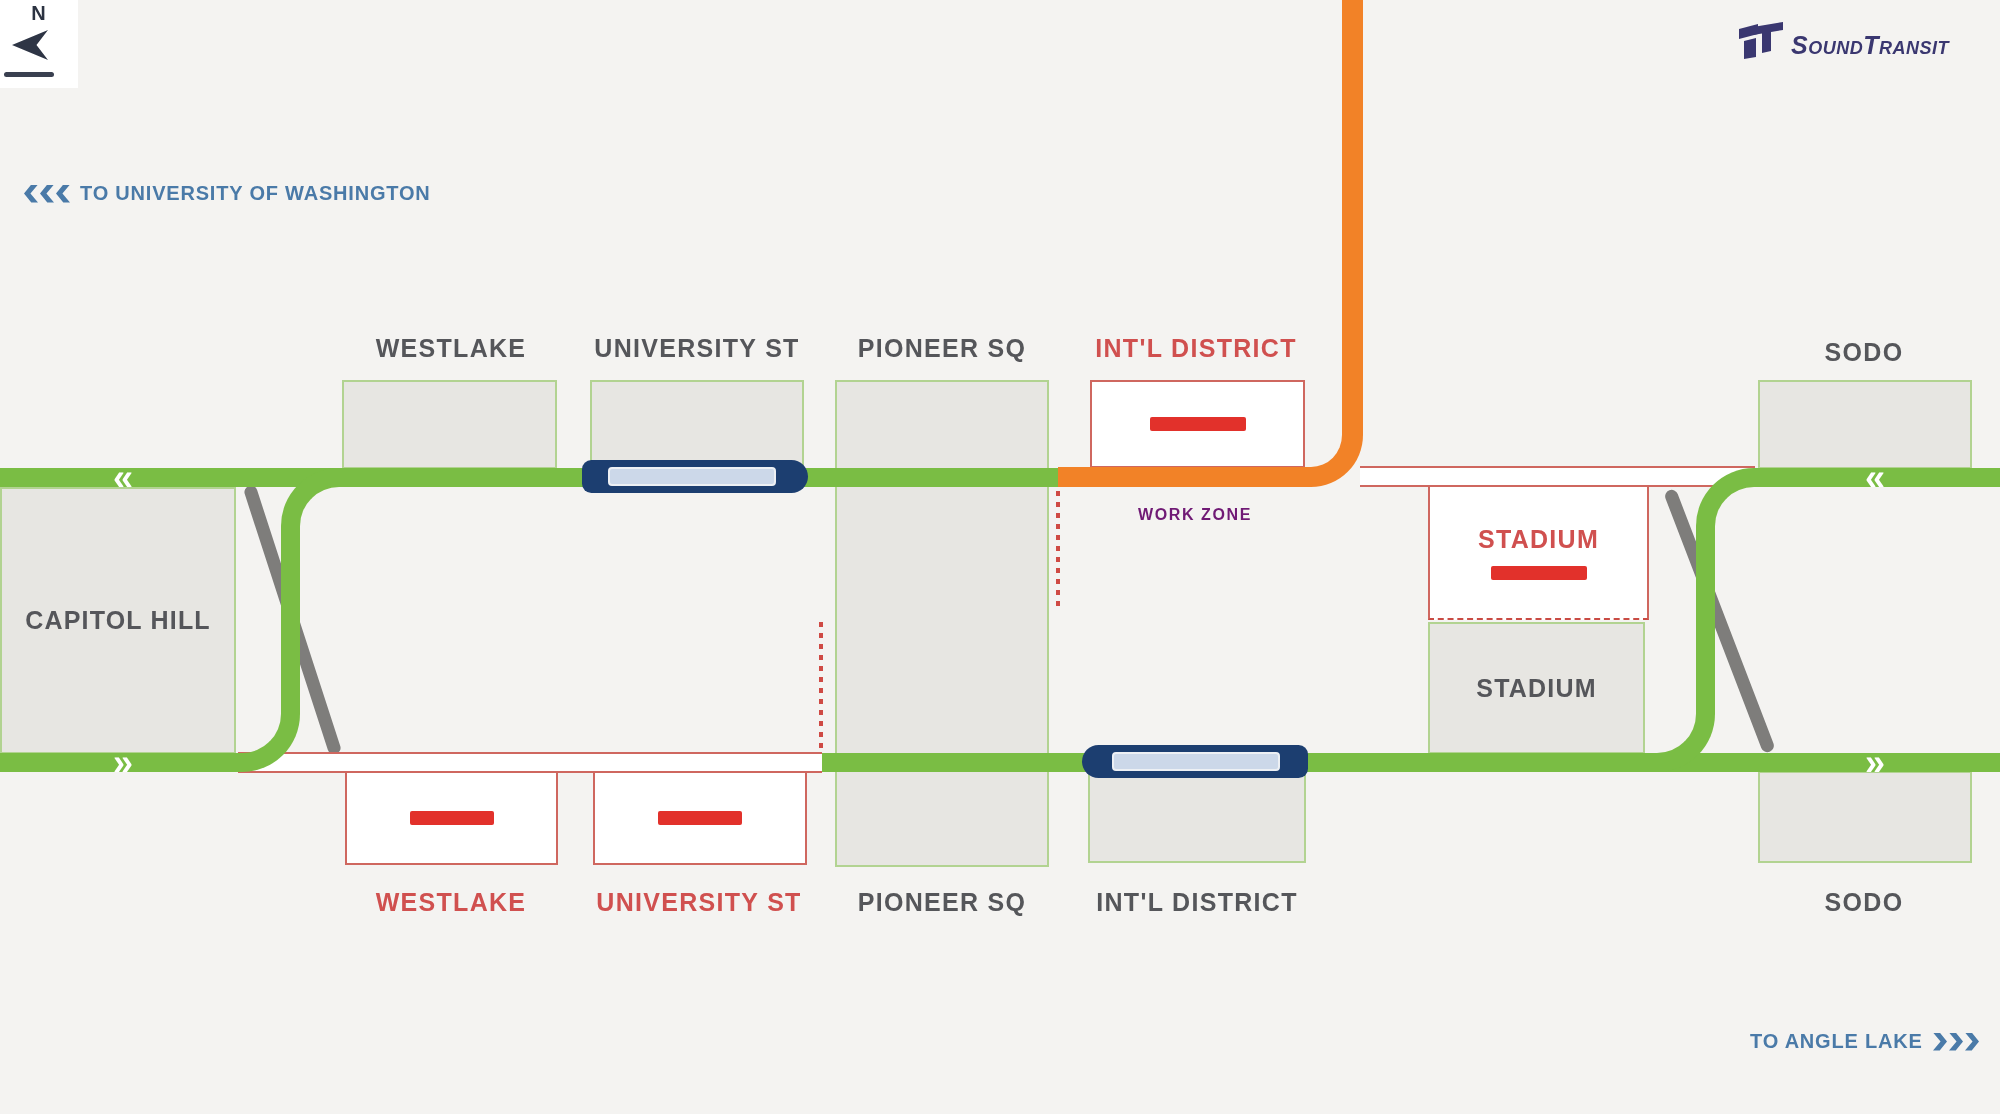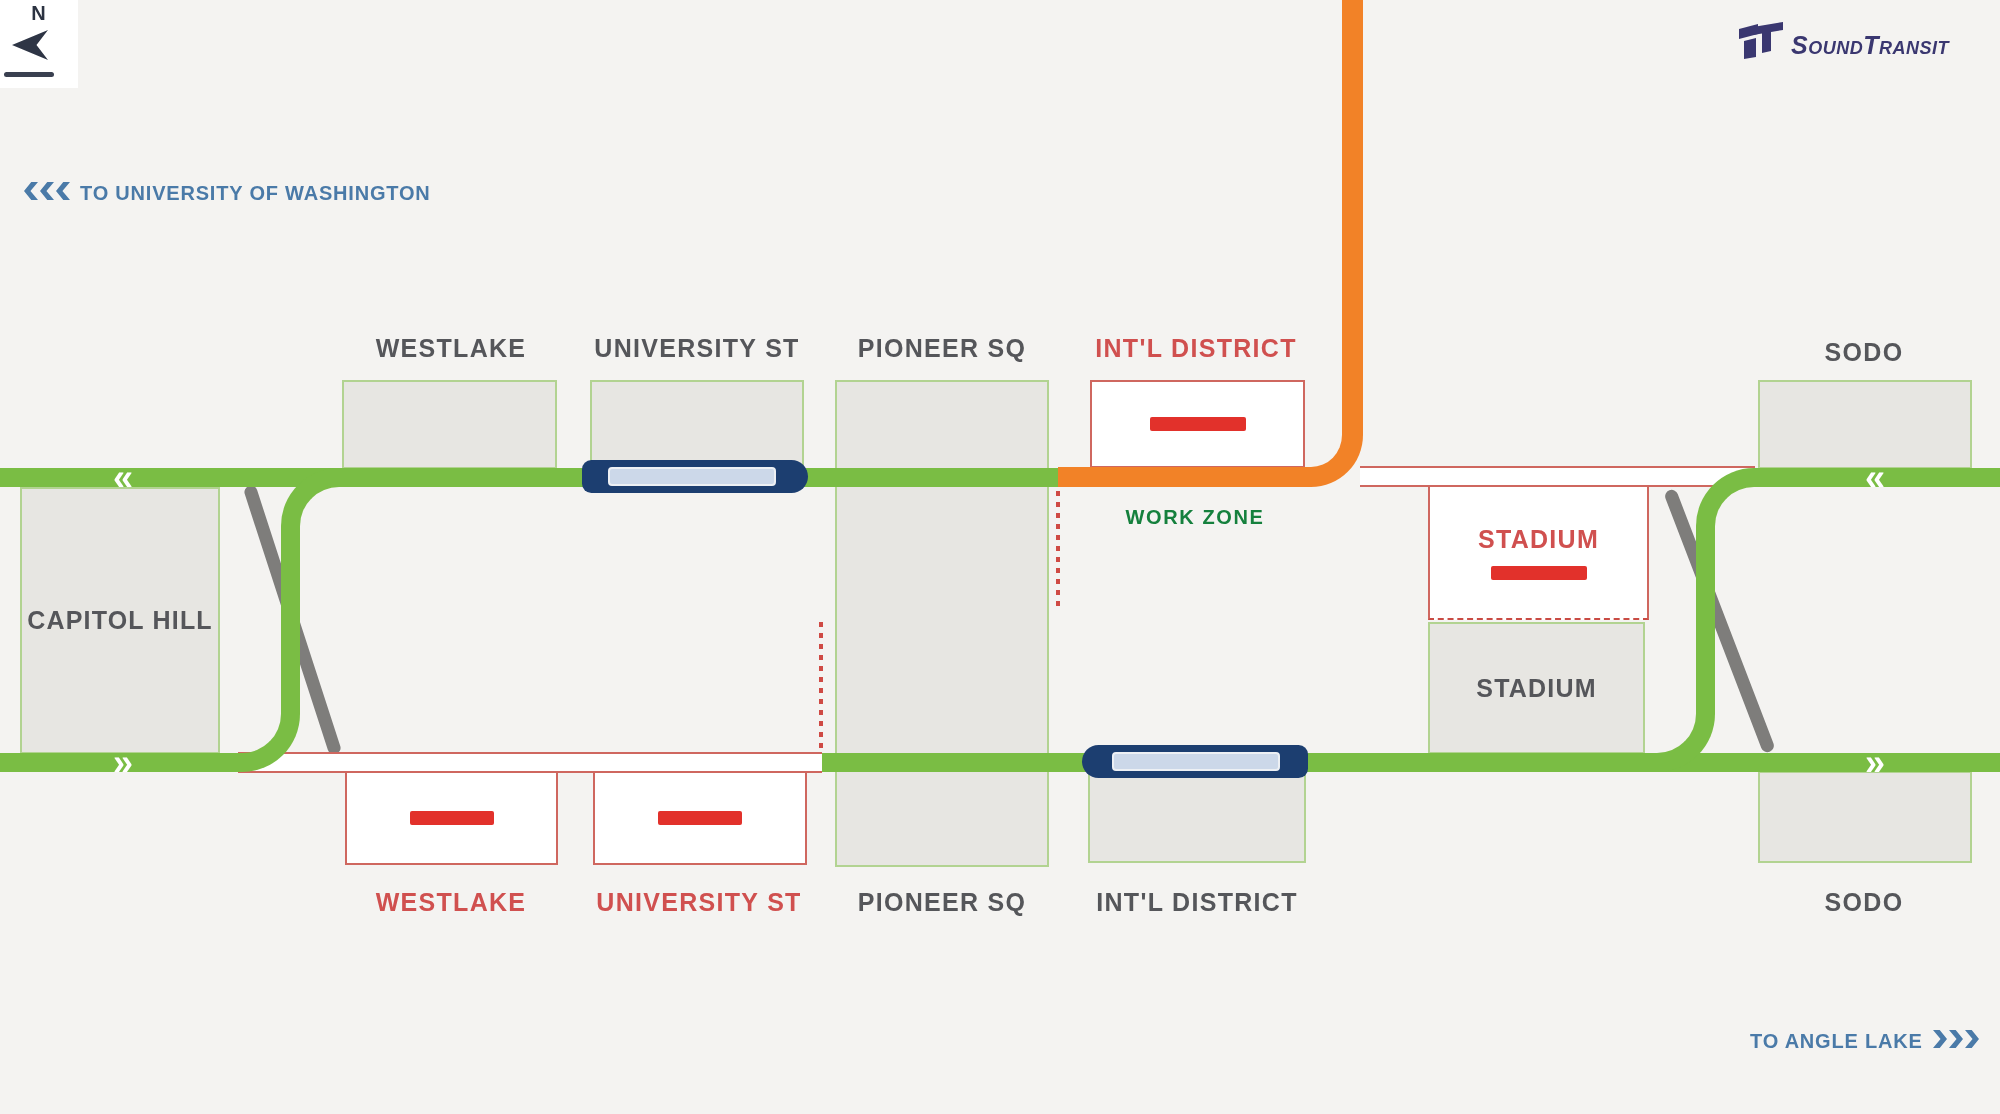"TO UNIVERSITY OF WASHINGTON" .nav { align-items: none -> center }
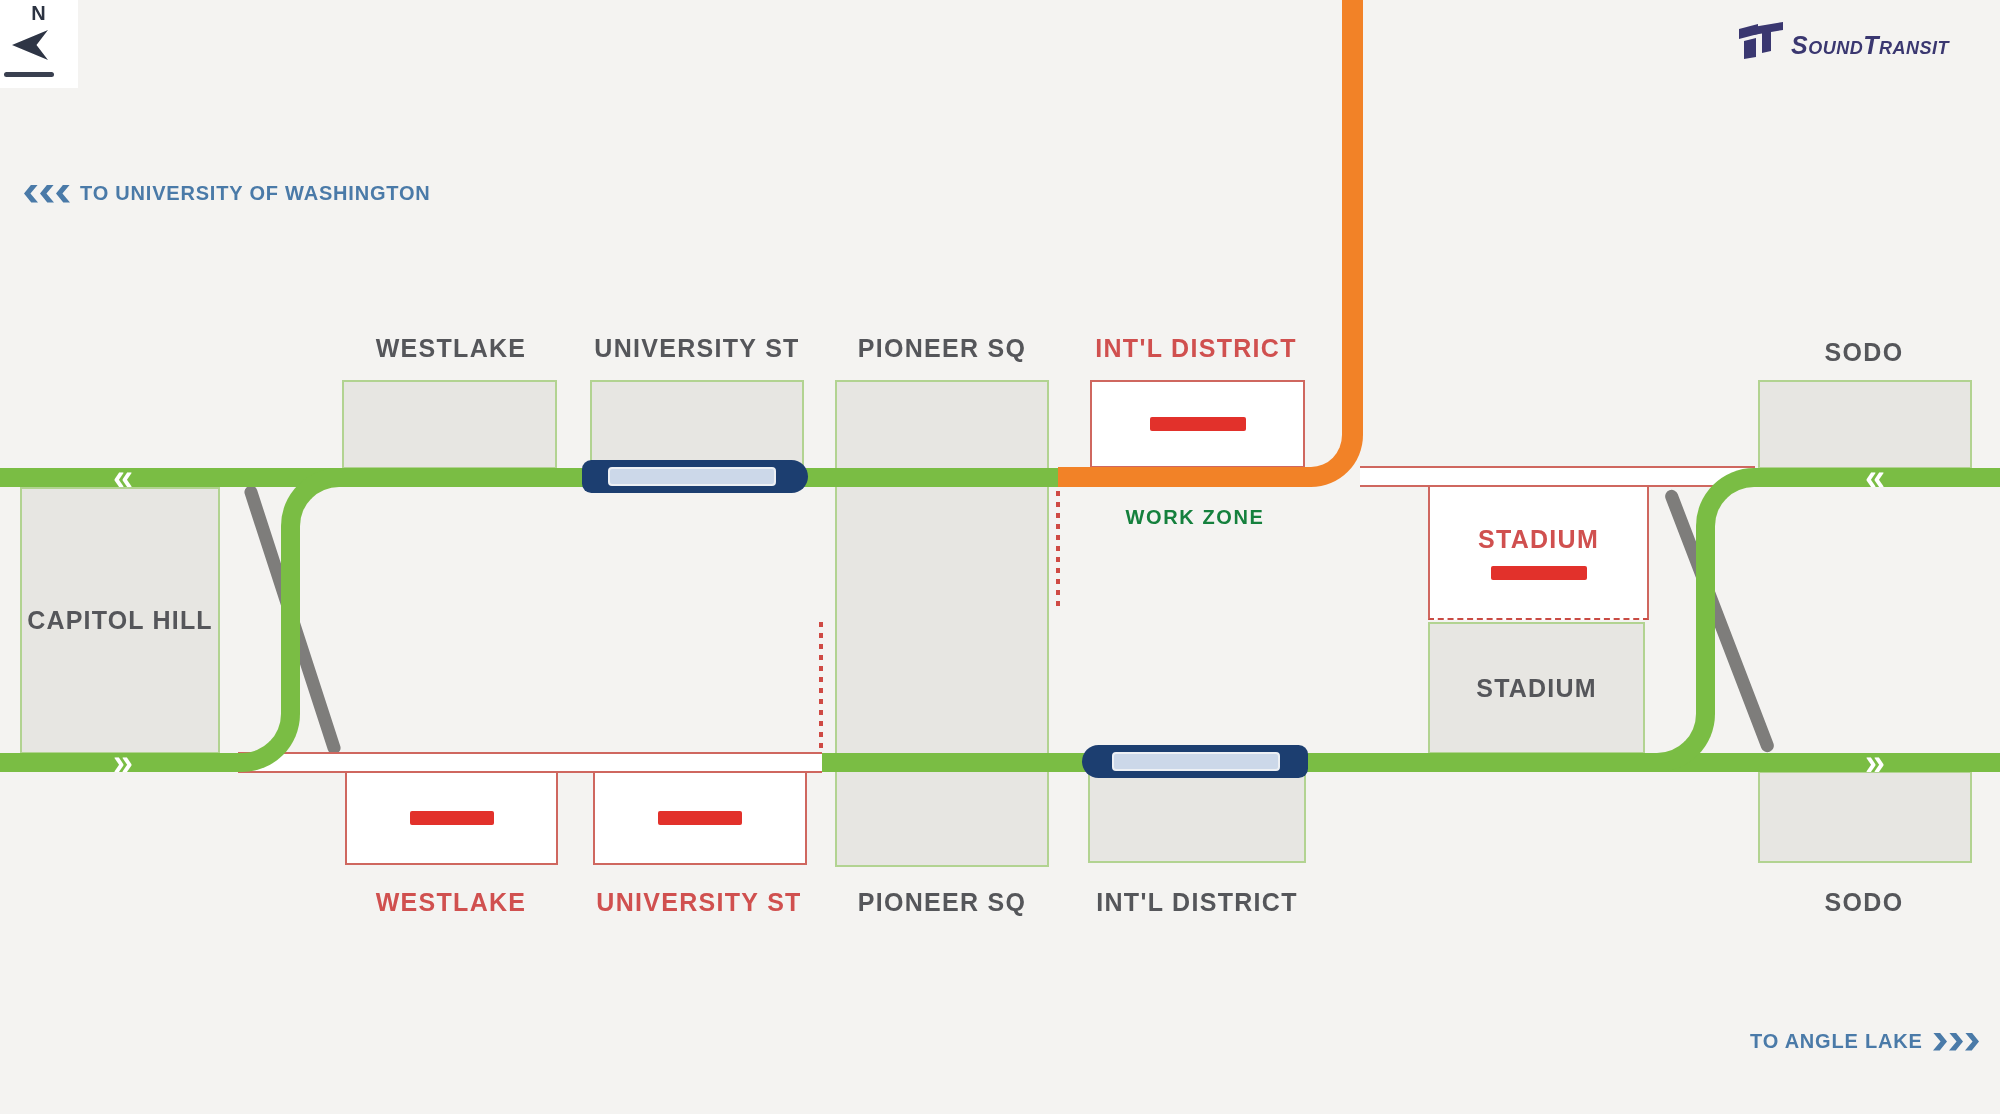"WORK ZONE" .lbl.orange { color: #15803d -> #701a75; font-size: 20px -> 16px }
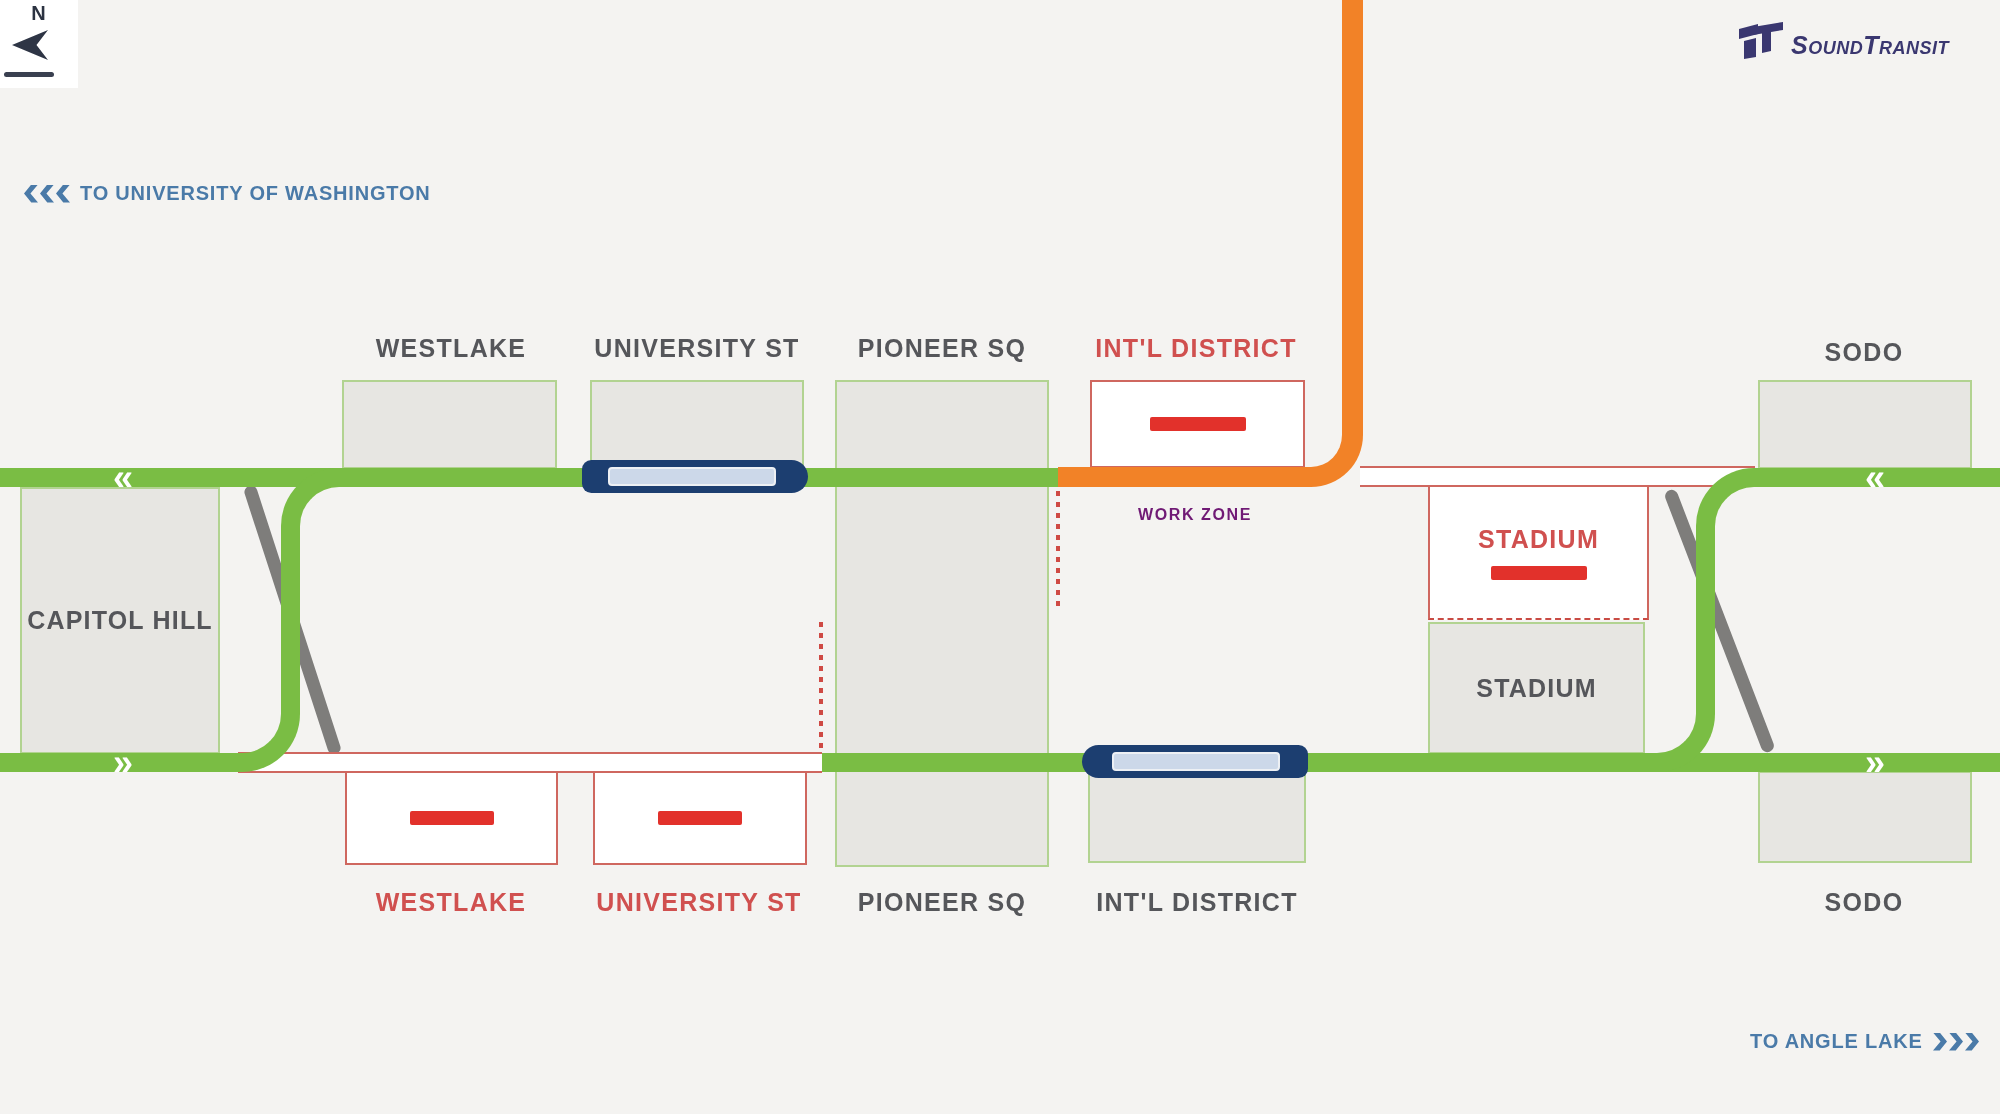"CAPITOL HILL" div.plat { left: 20px -> 0; width: 200px -> 236px }
